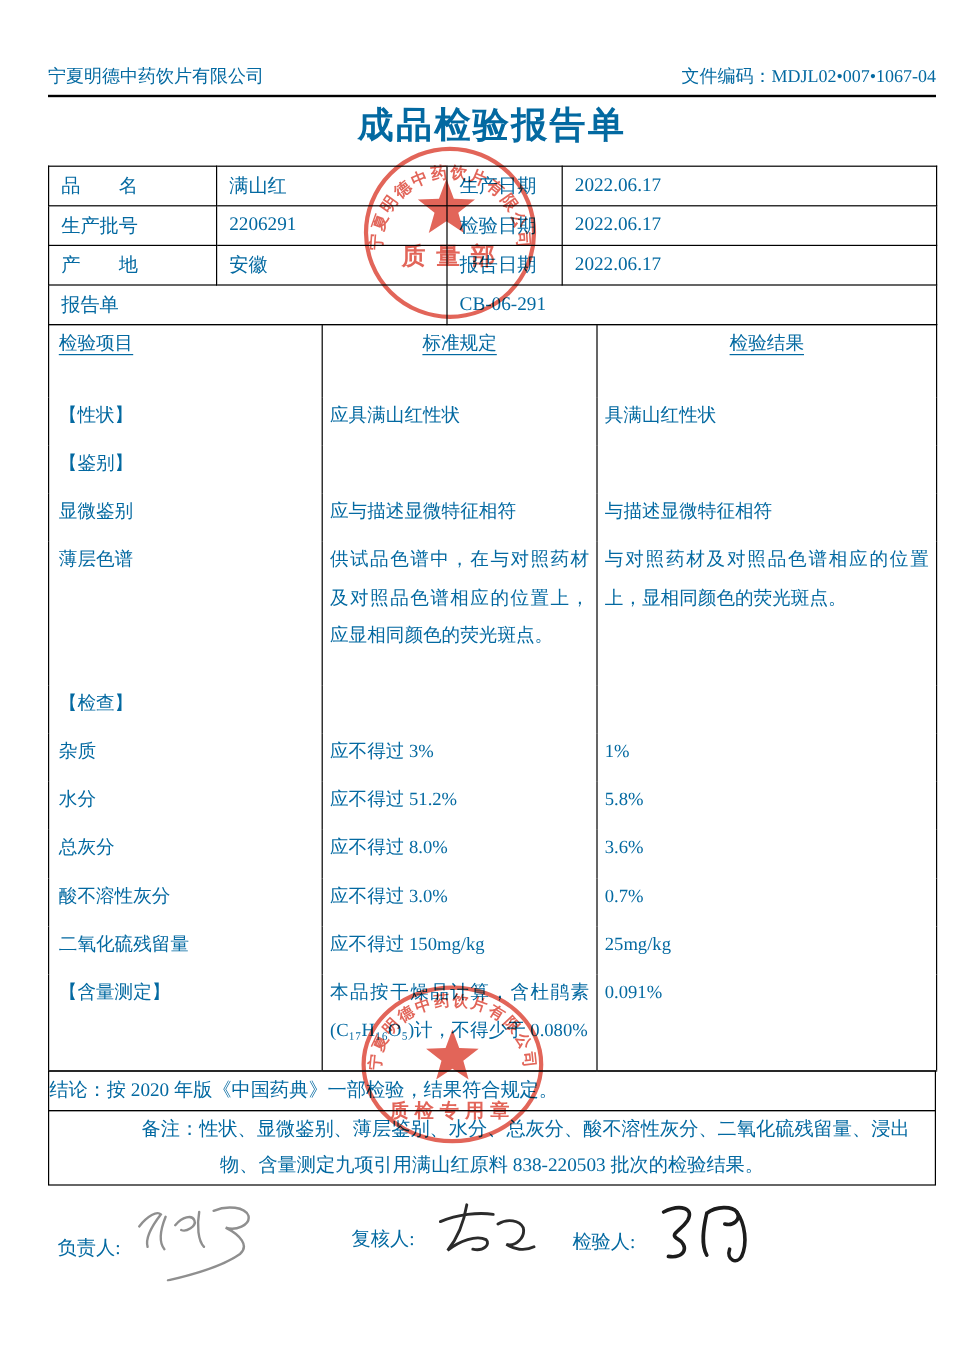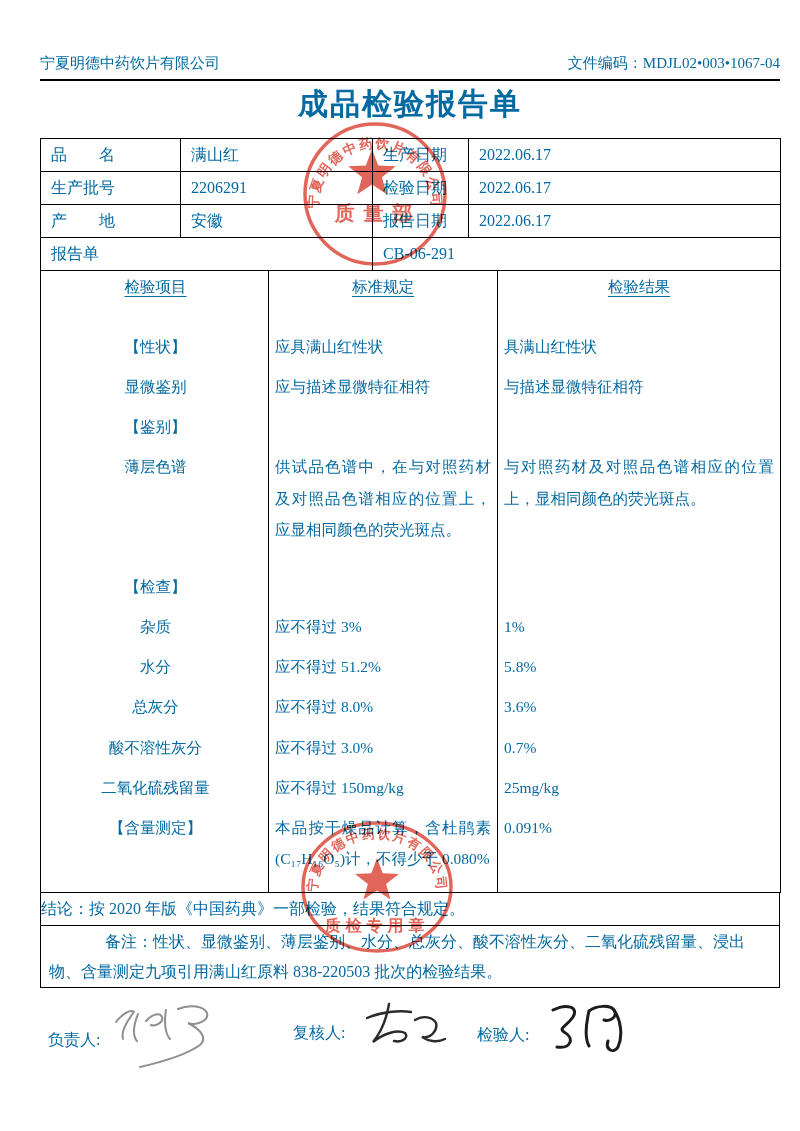"文件编码：MDJL02•003•1067-04" span { text: 003 -> 007 }
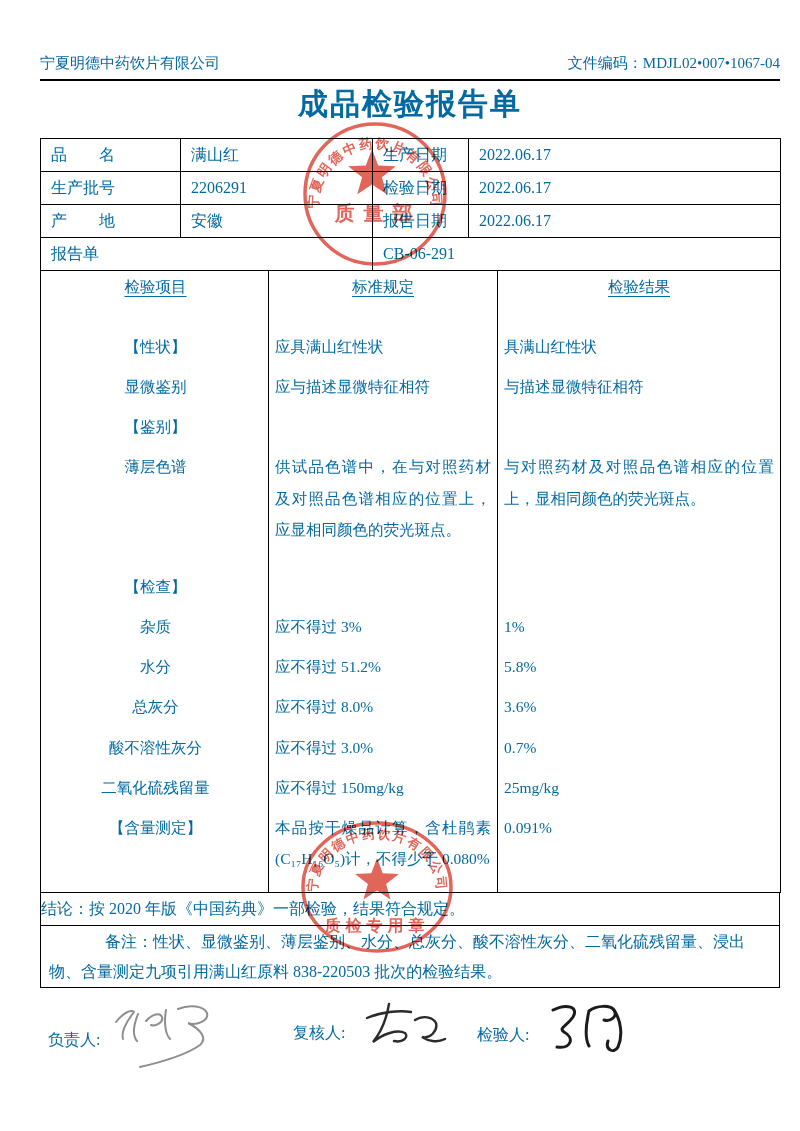"检验项目" .inspect-table td { text-align: center -> none }
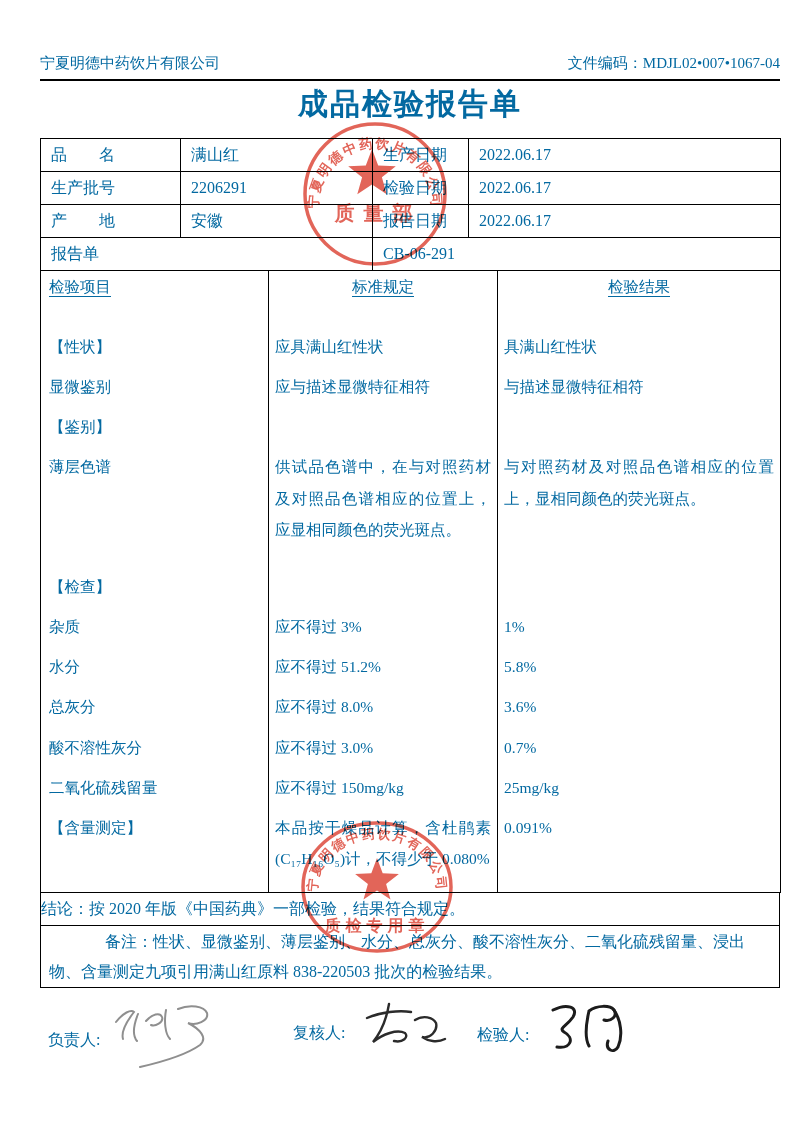"显微鉴别" tr { order: before "【鉴别】" -> after "【鉴别】" }
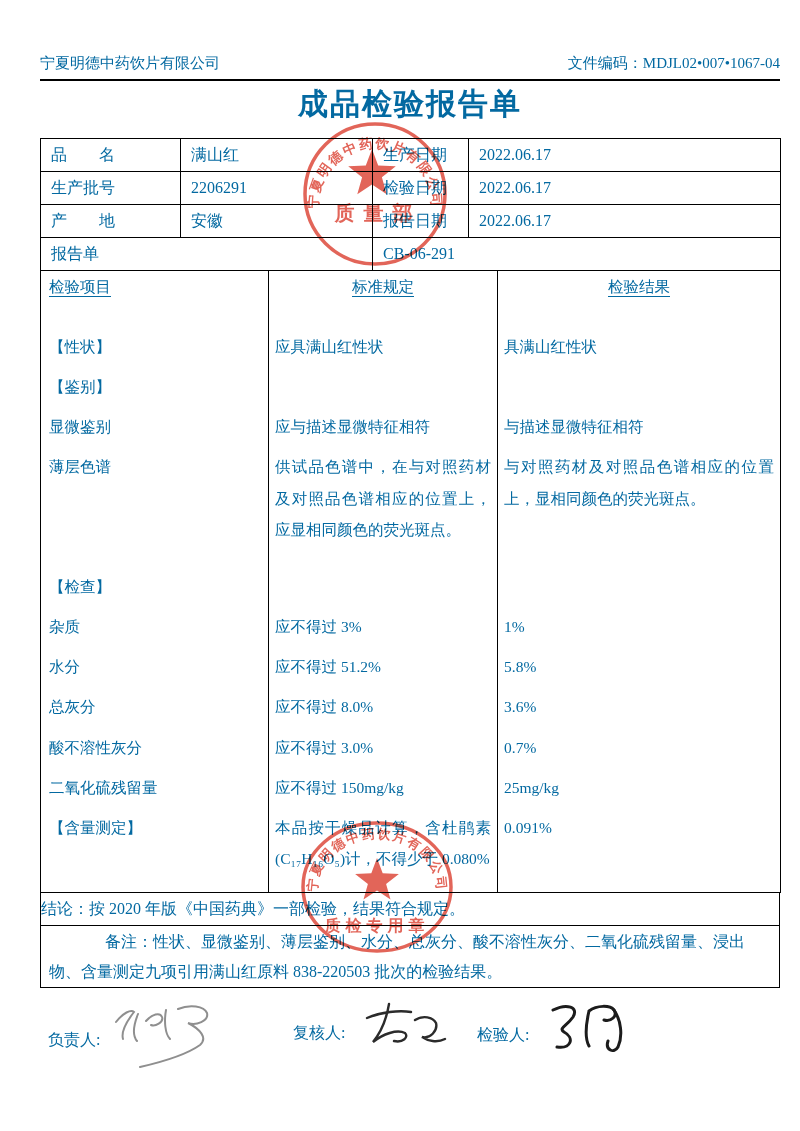"备注：性状、显微鉴别、薄层鉴别、水分、总灰分、酸不溶性灰分、二氧化硫残留量、浸出" .remark { text-align: none -> center }
